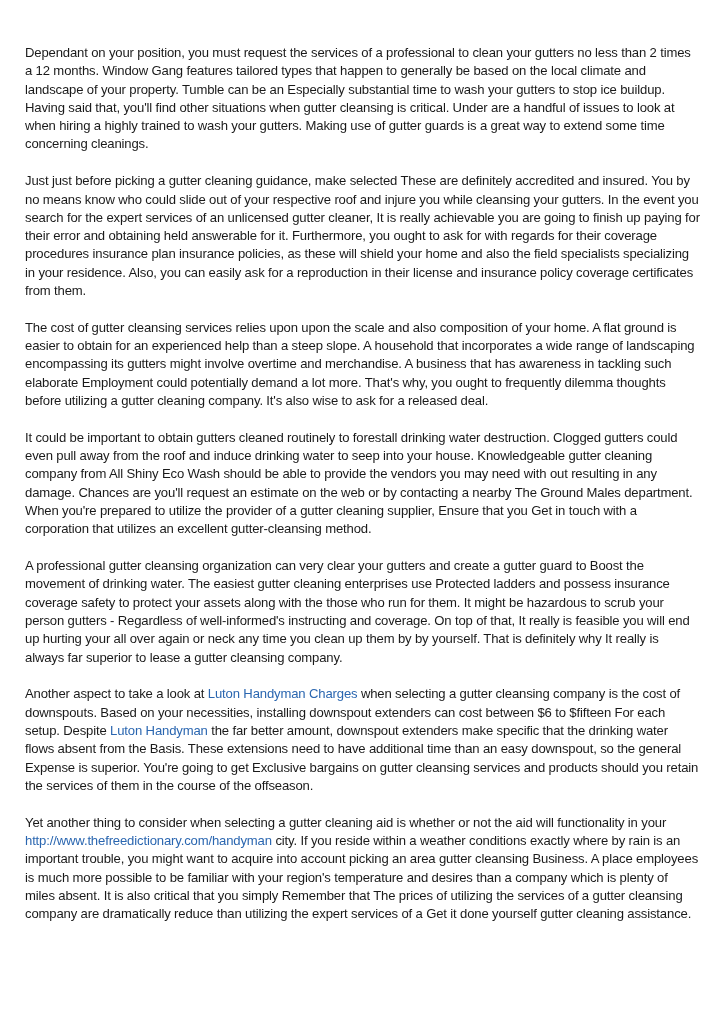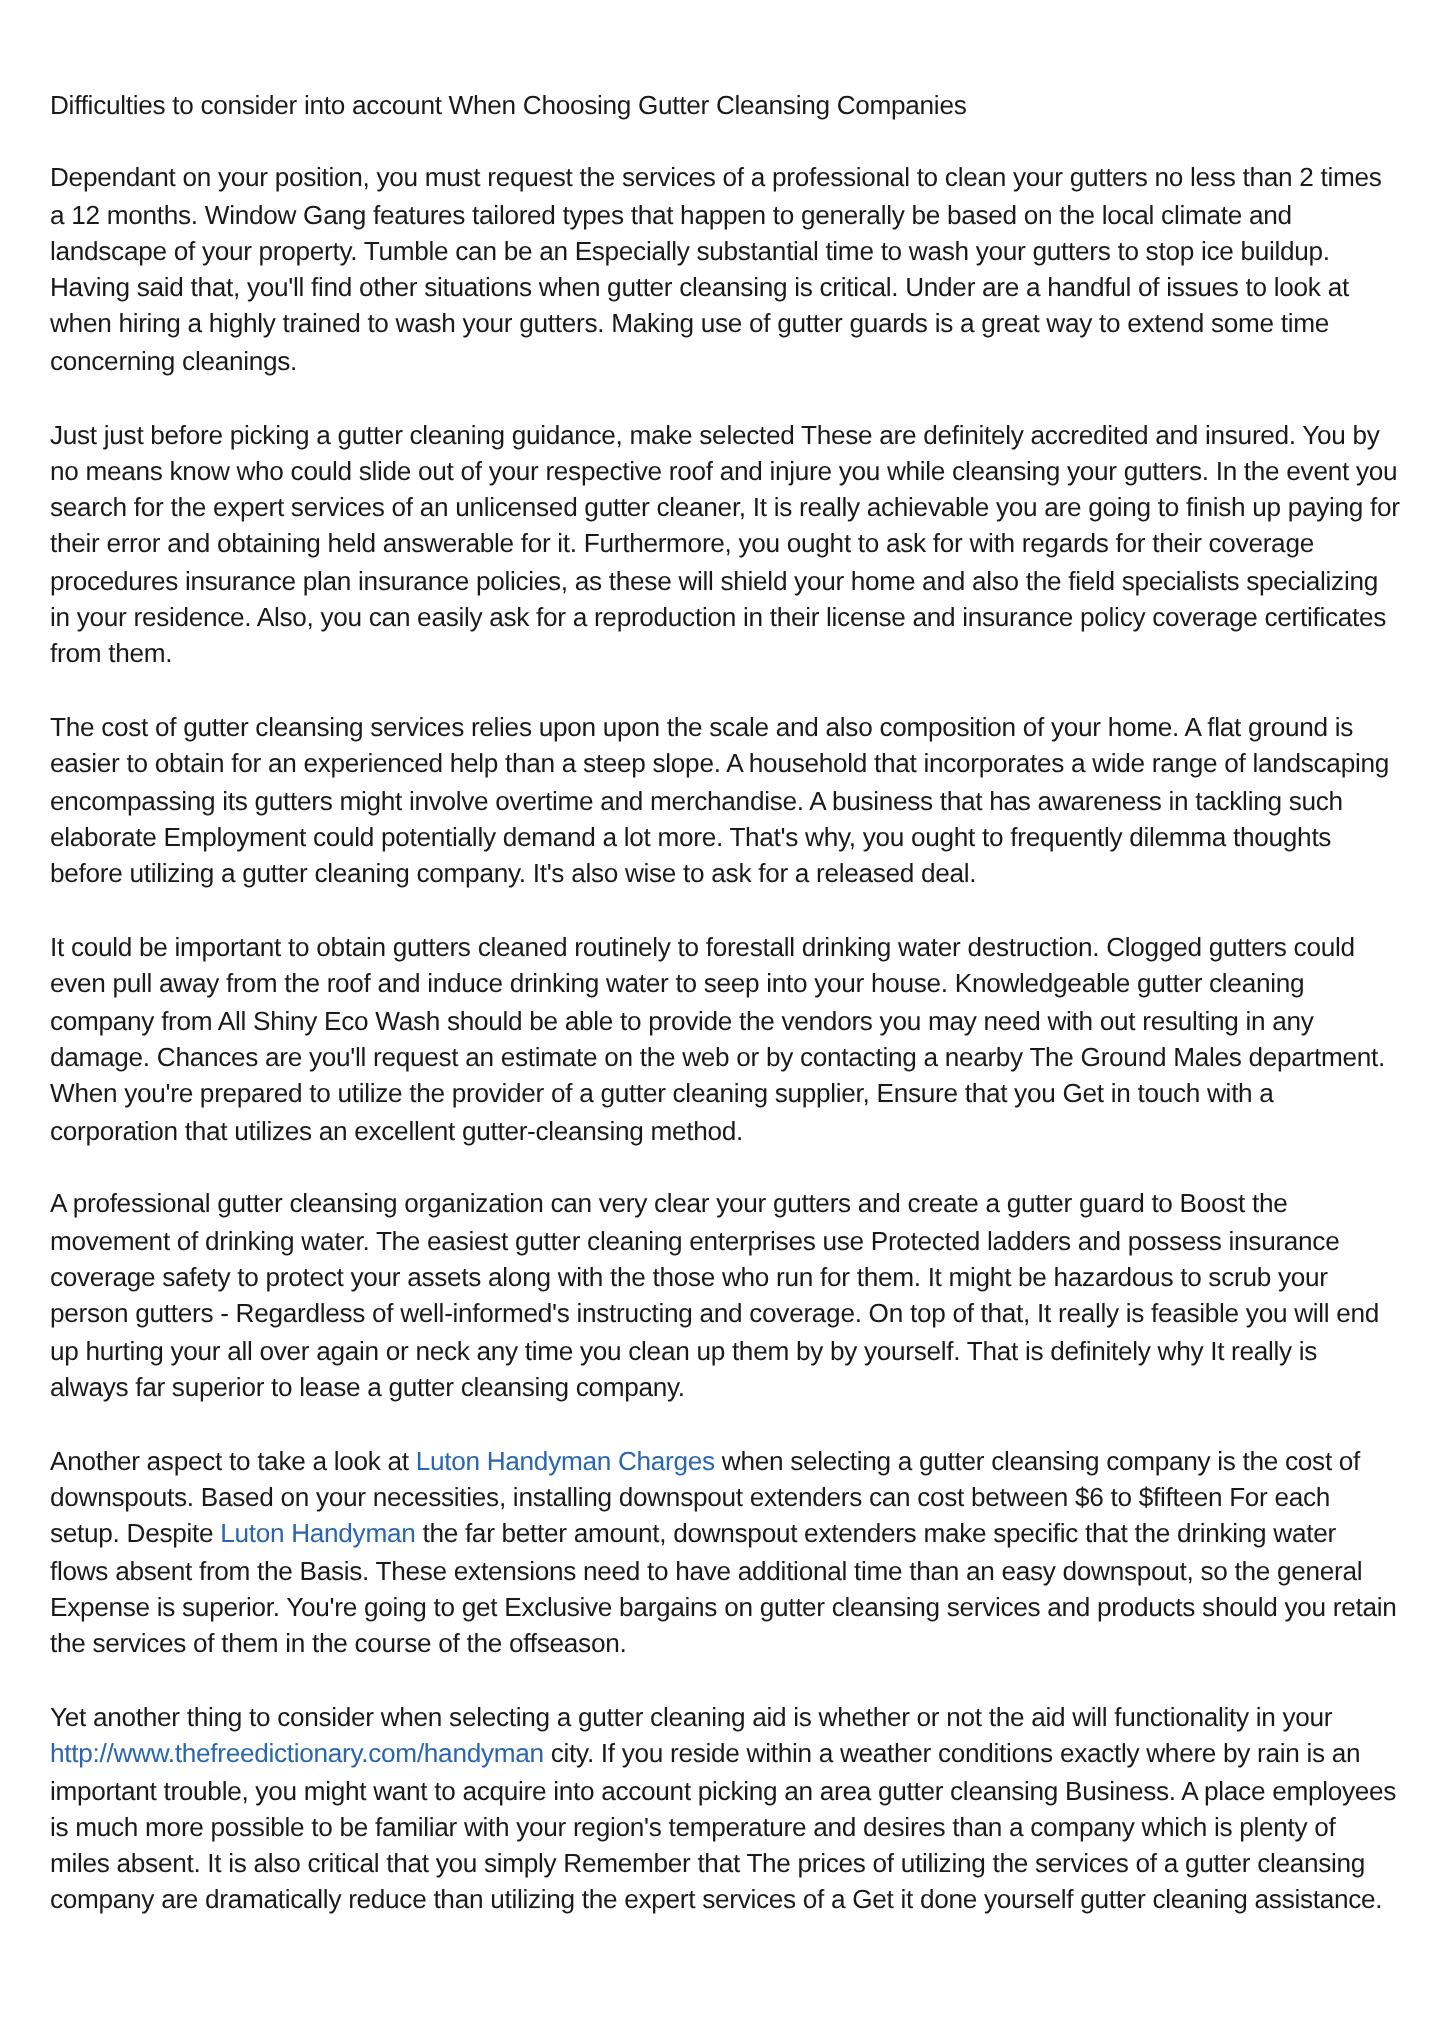"Difficulties to consider into account" div.title { html: <div>Difficulties to consider into account When Choosing Gutter Cleansing Companies</div> -> none }
